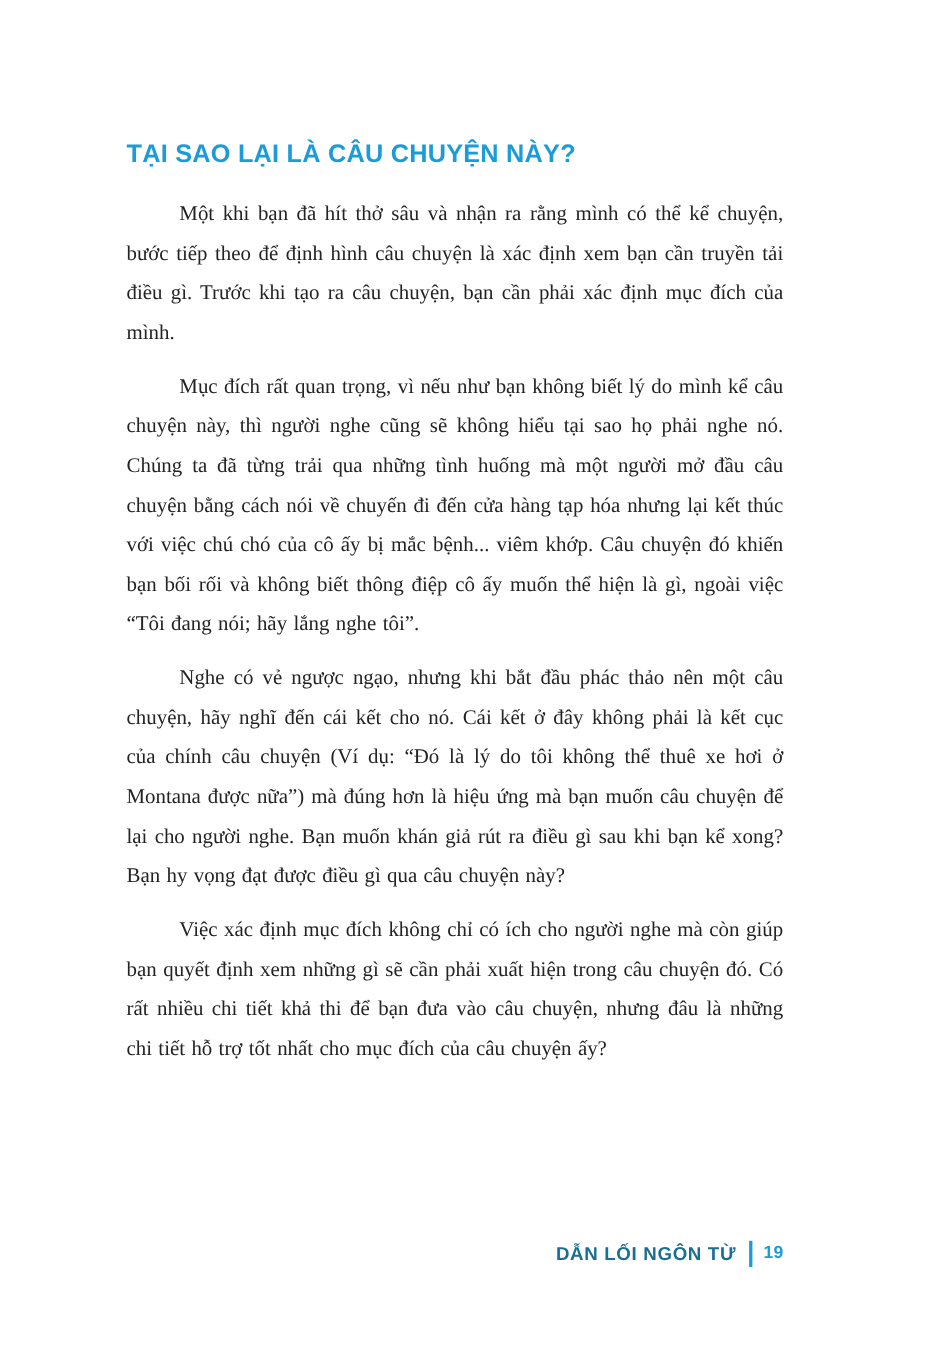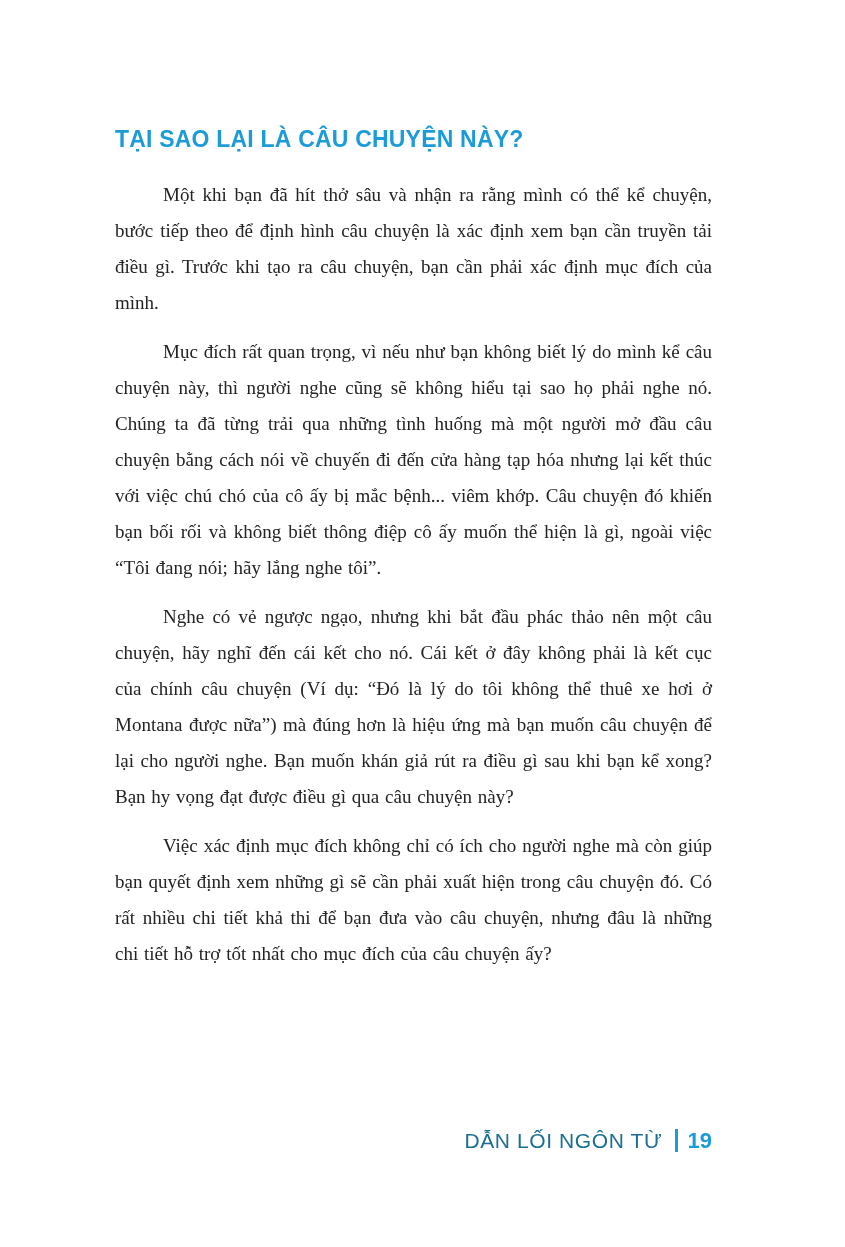"DẪN LỐI NGÔN TỪ" .footer-title { font-size: 21px -> 17px; font-weight: 400 -> 700 }
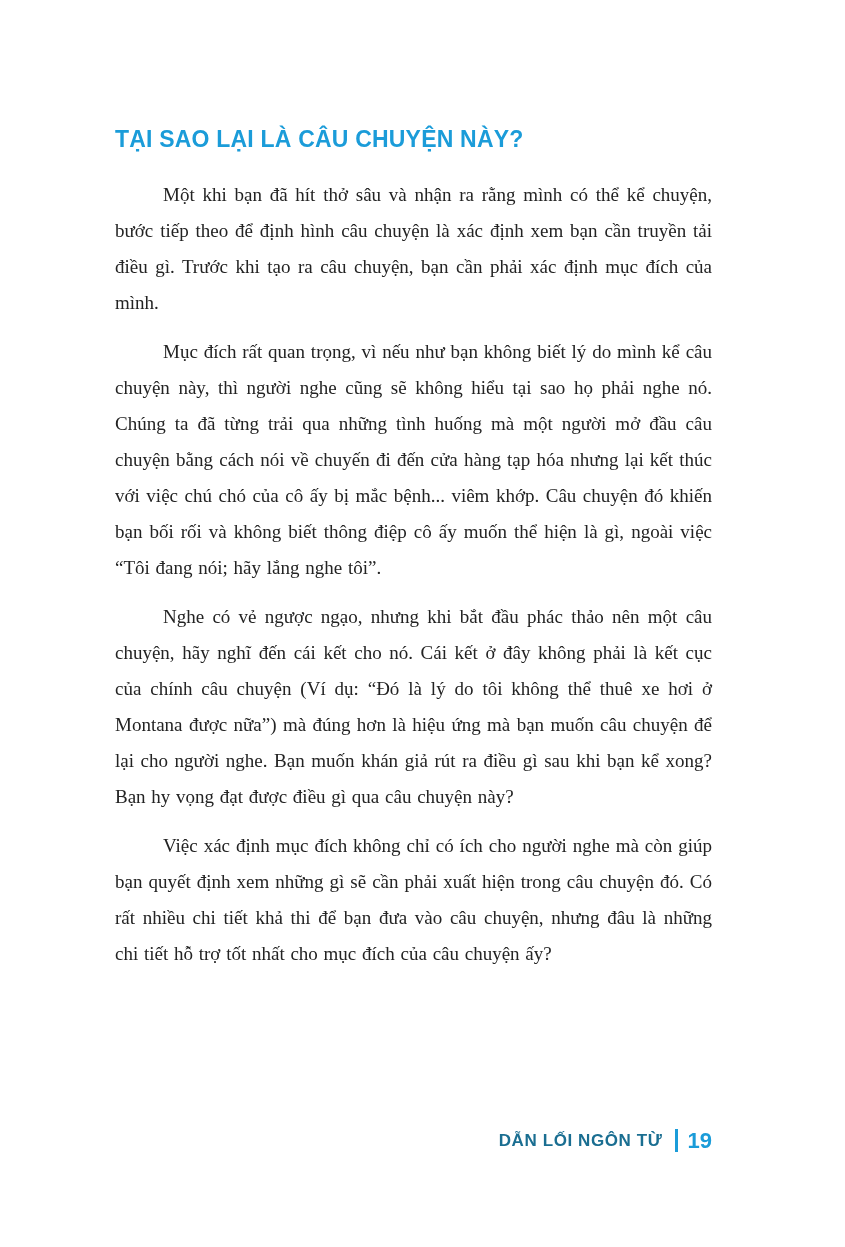"19" .page-number { font-size: 22px -> 16px }
